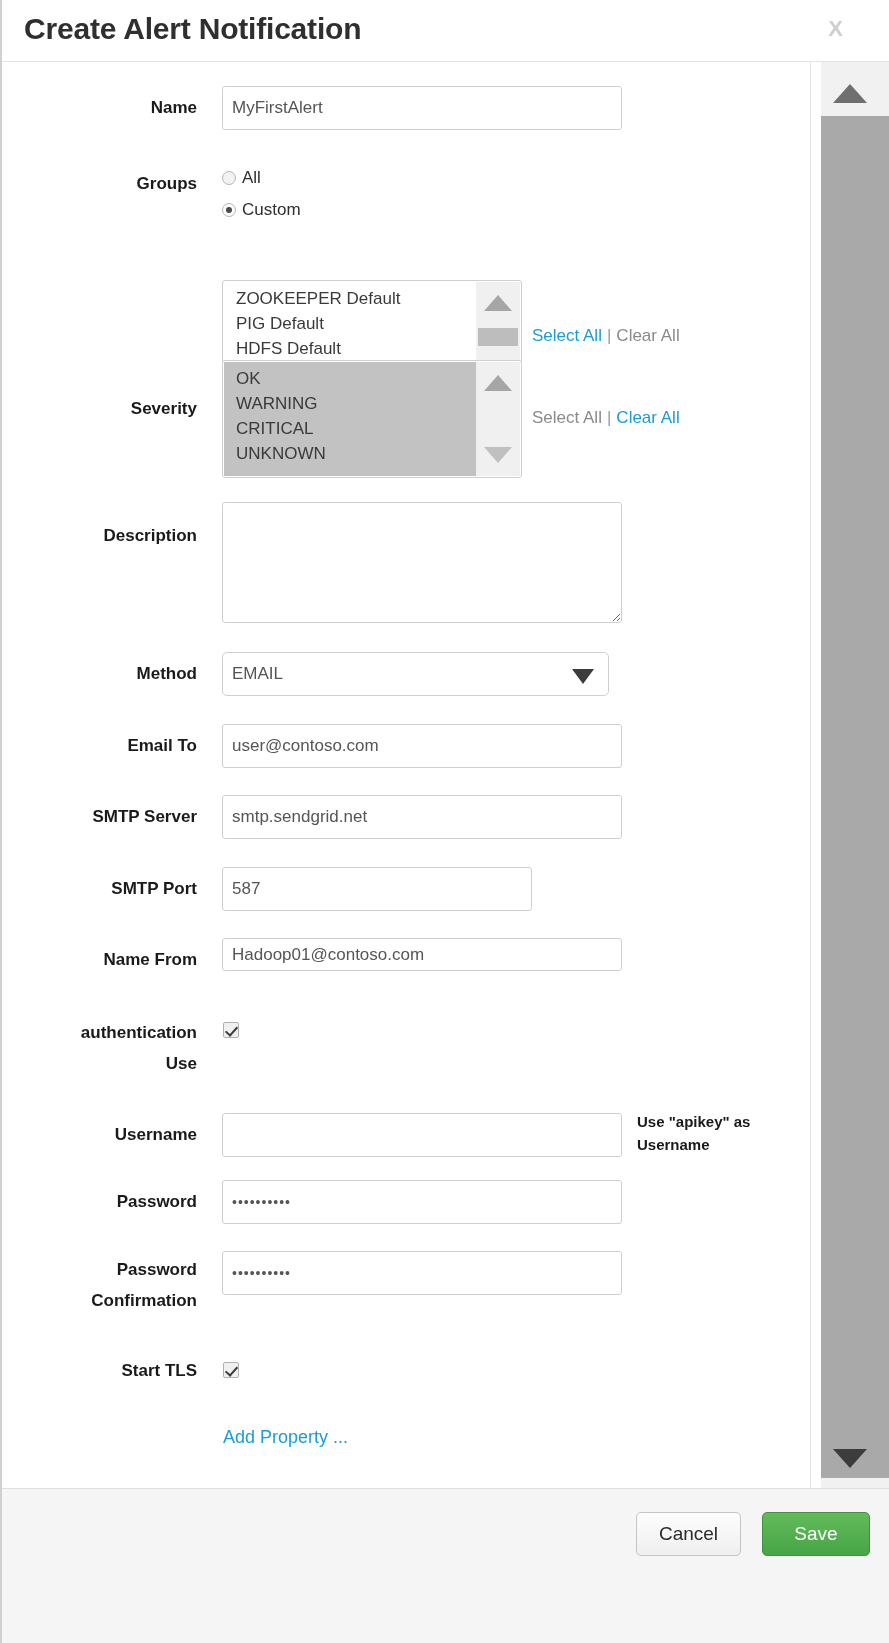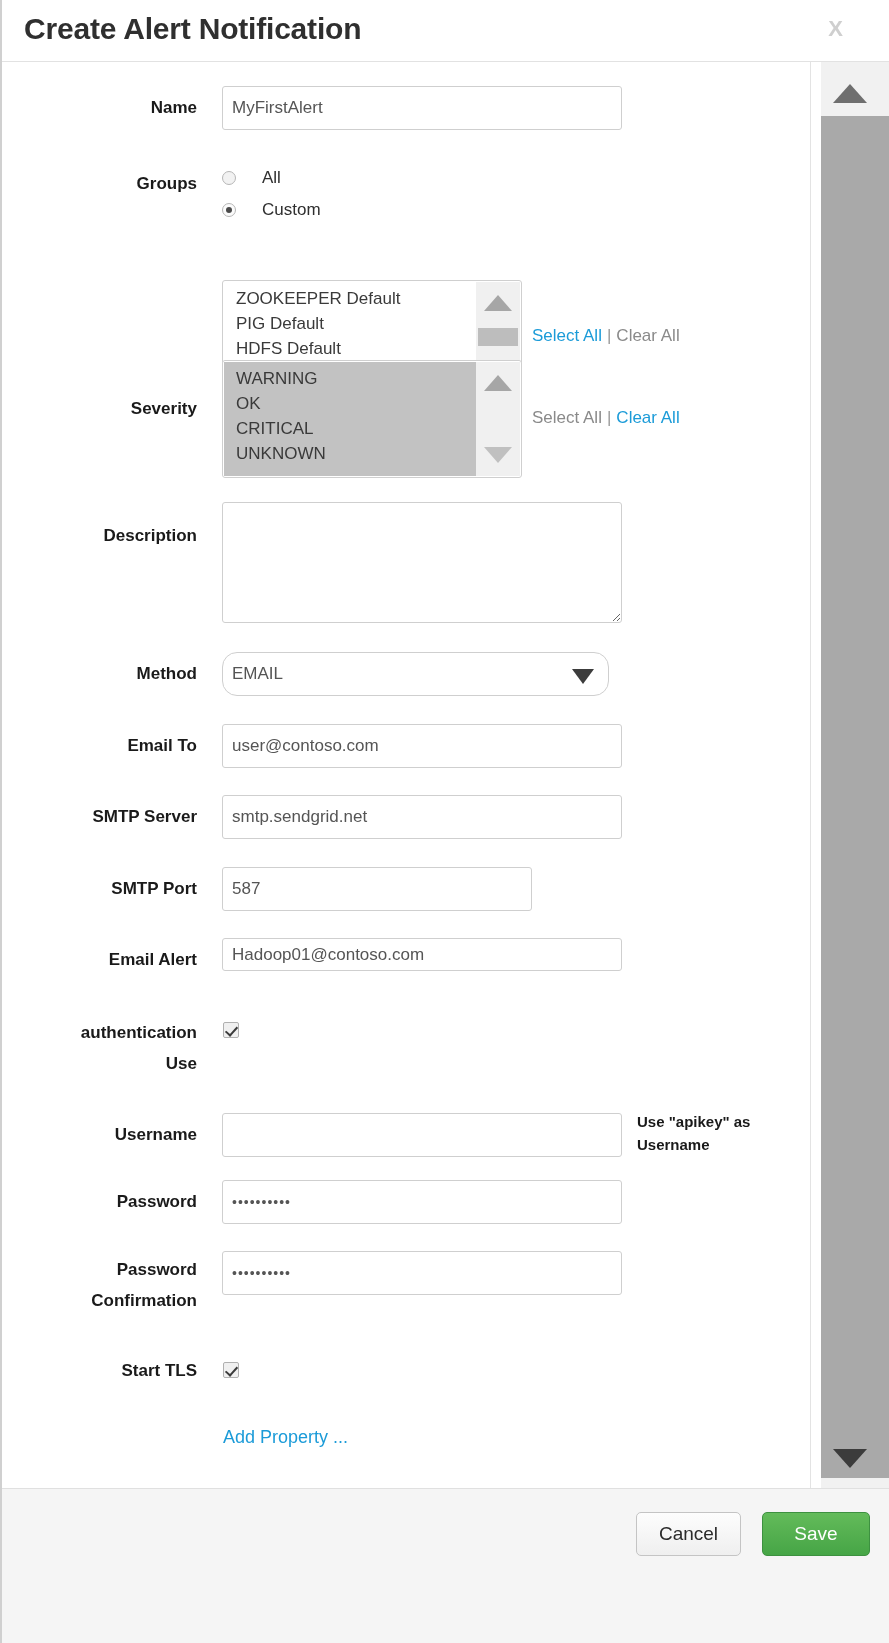"All" .radio-lbl { margin-left: 26px -> 6px }
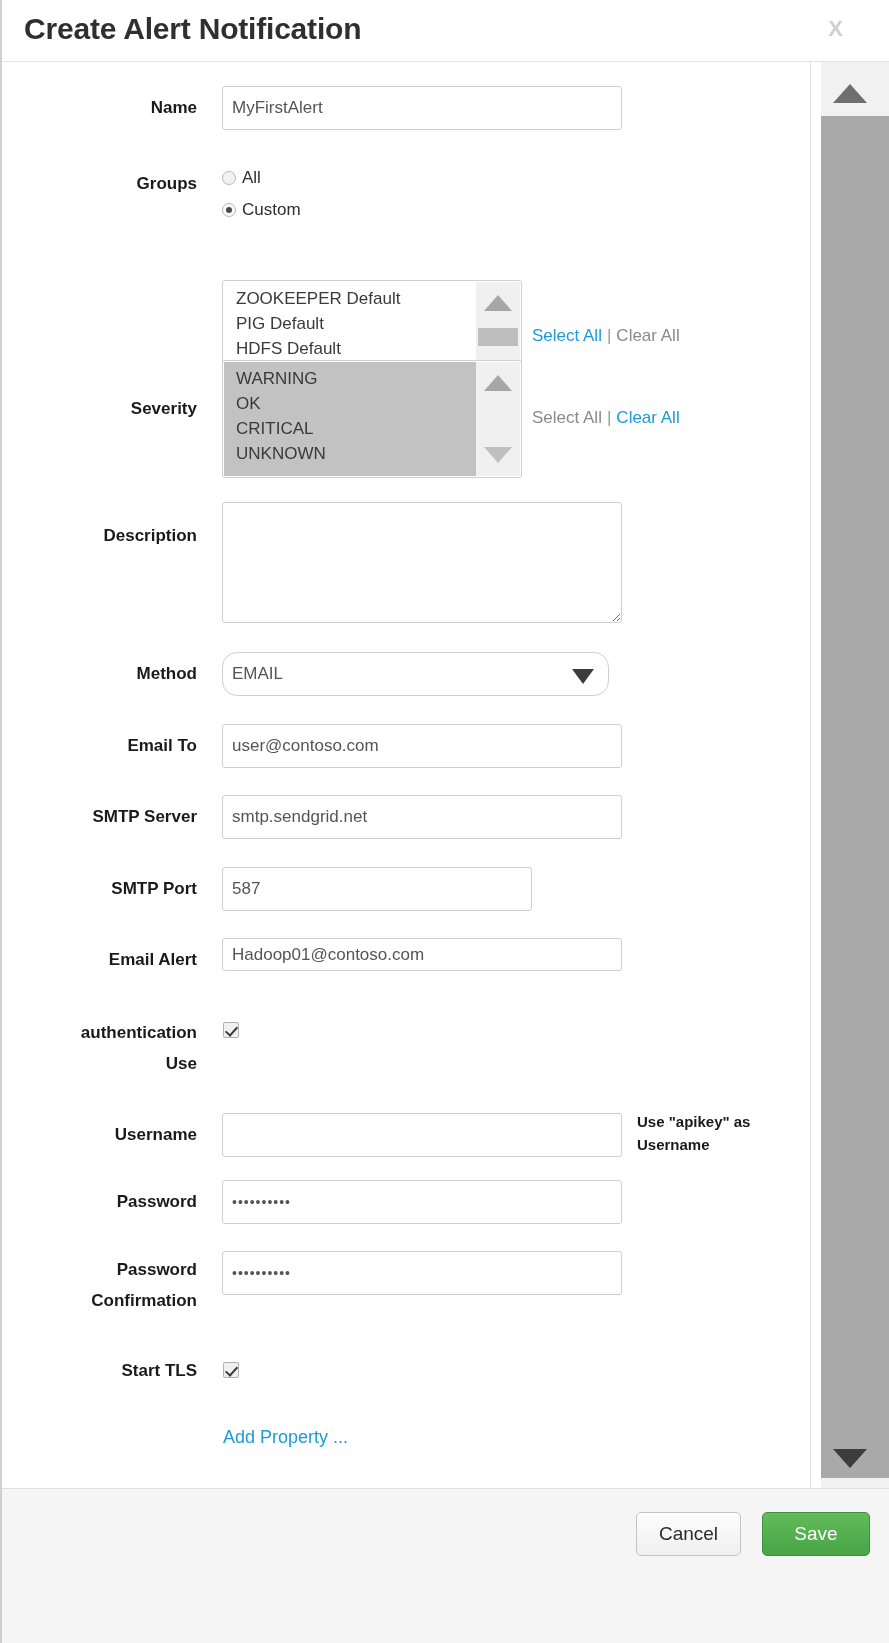"WARNING" div.list-item { order: before "OK" -> after "OK" }
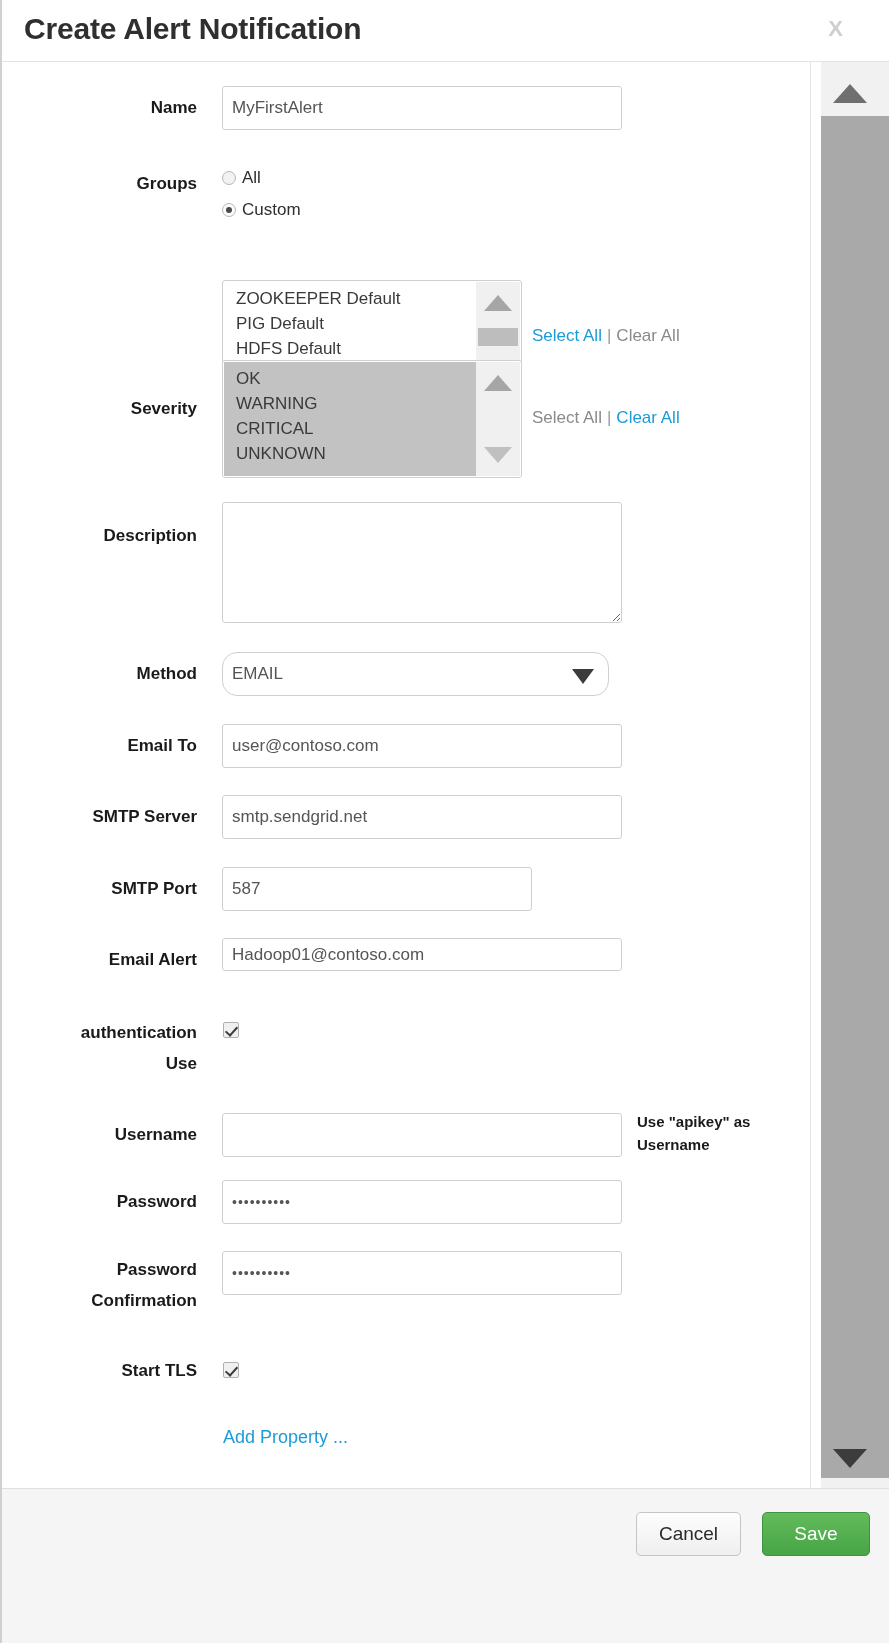"EMAIL" .sel { border-radius: 15px -> 5px }
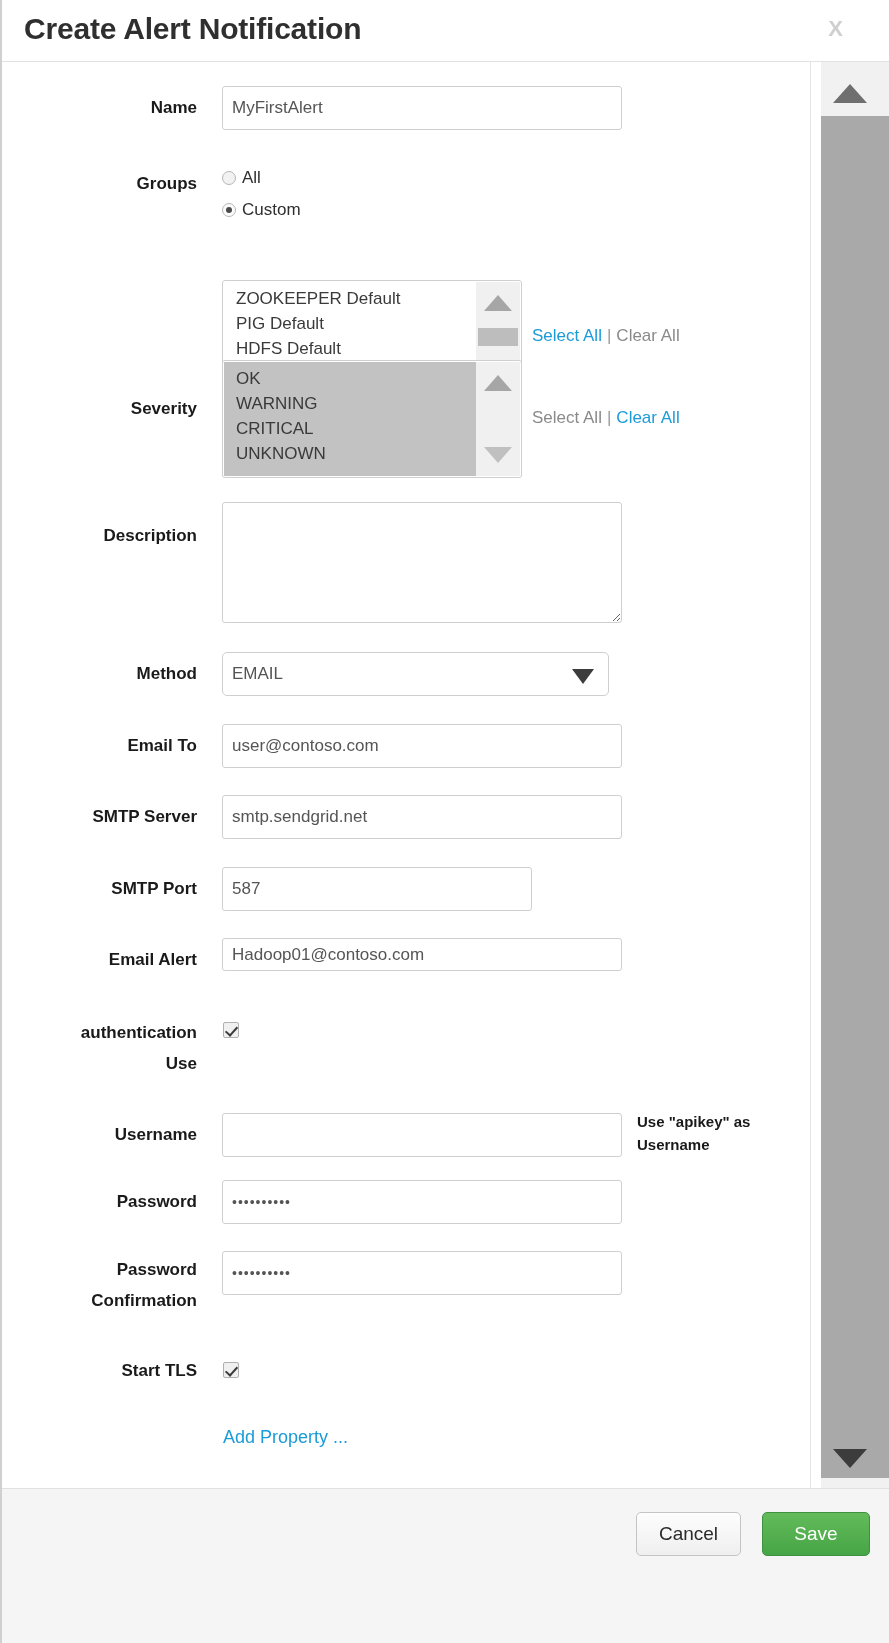"Email Alert" div.lbl { text: Email Alert -> Name From }
